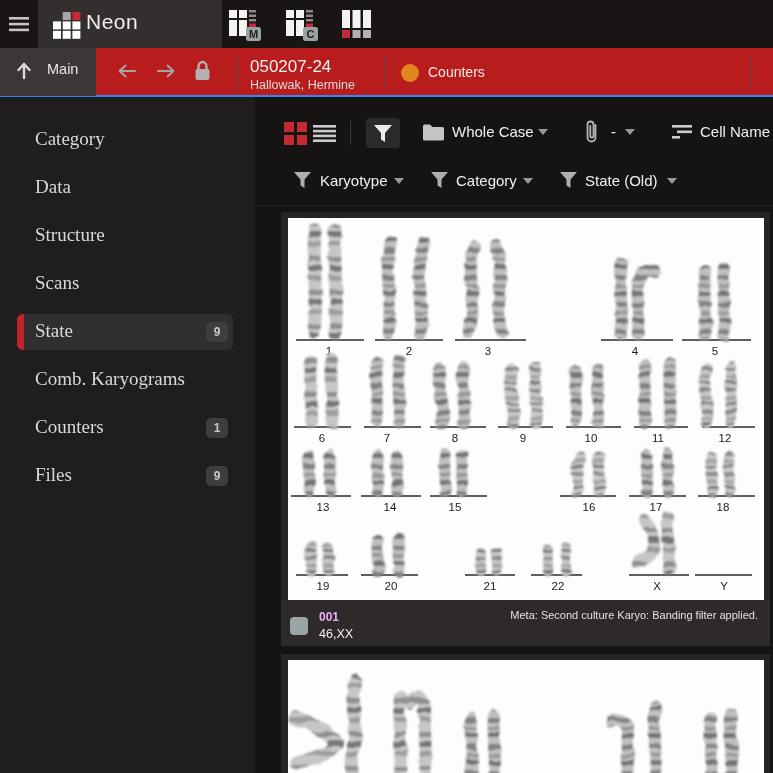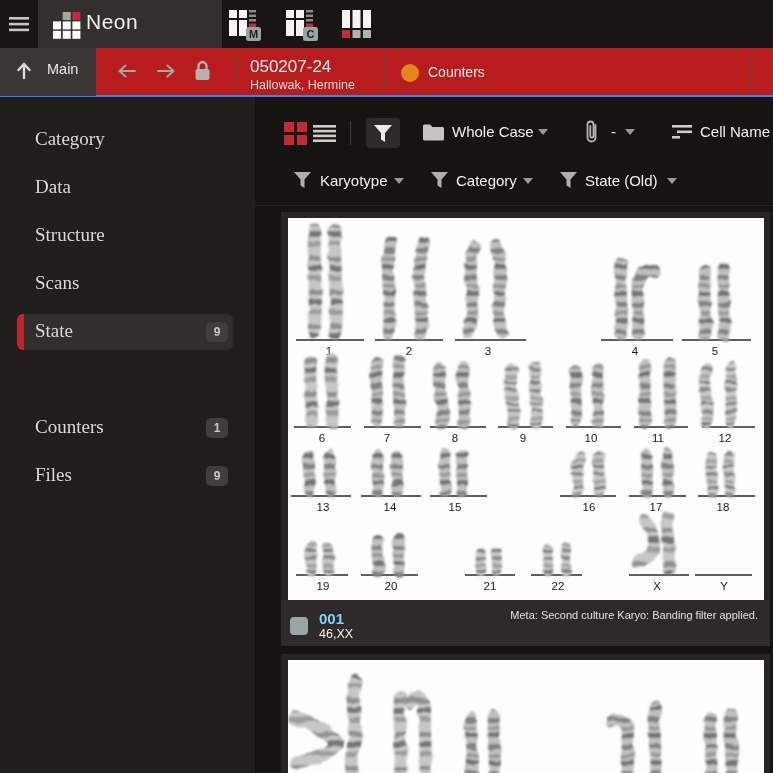"Comb. Karyograms" div.sideitem { html: none -> <div>Comb. Karyograms</div> }
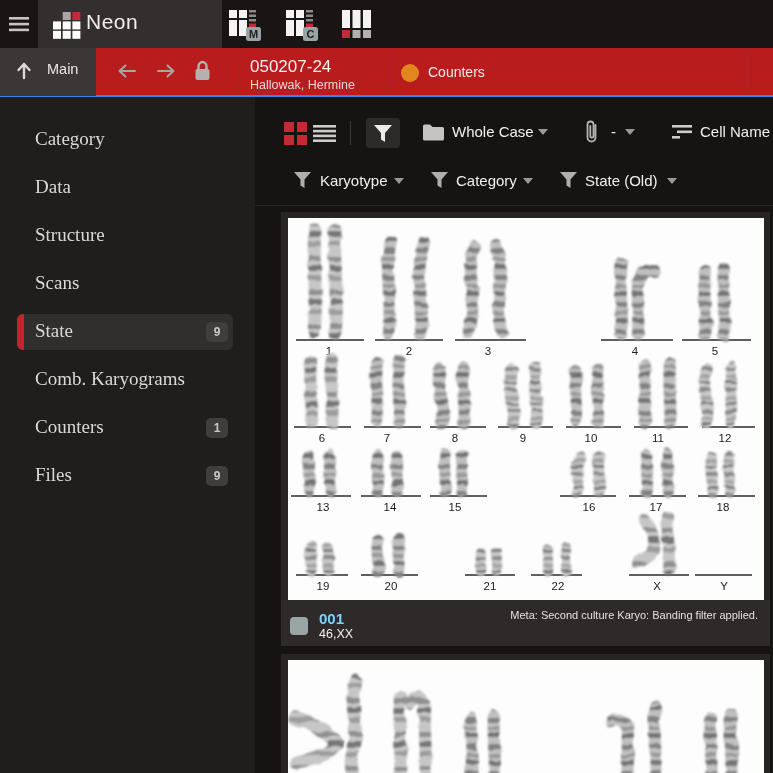"001" #foot1 .t1 { color: #7dd3fc -> #f0abfc; font-size: 15px -> 12px }
